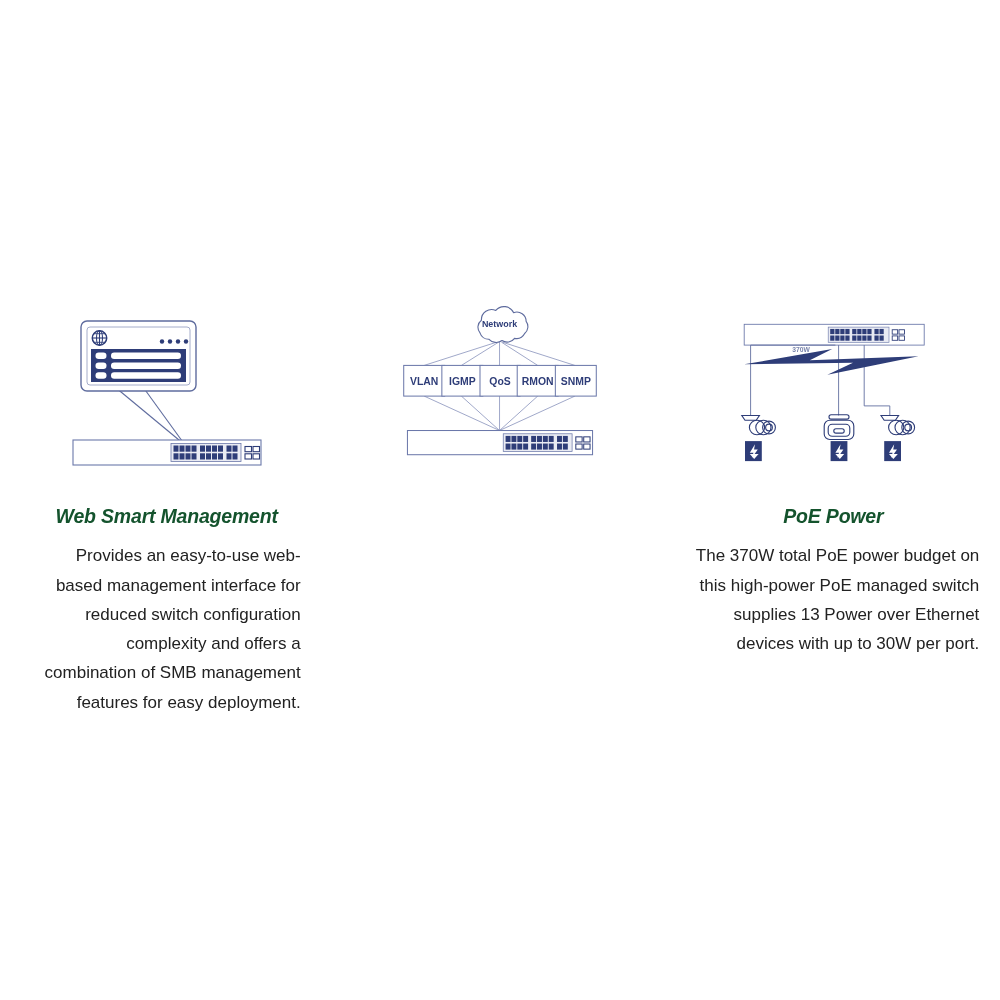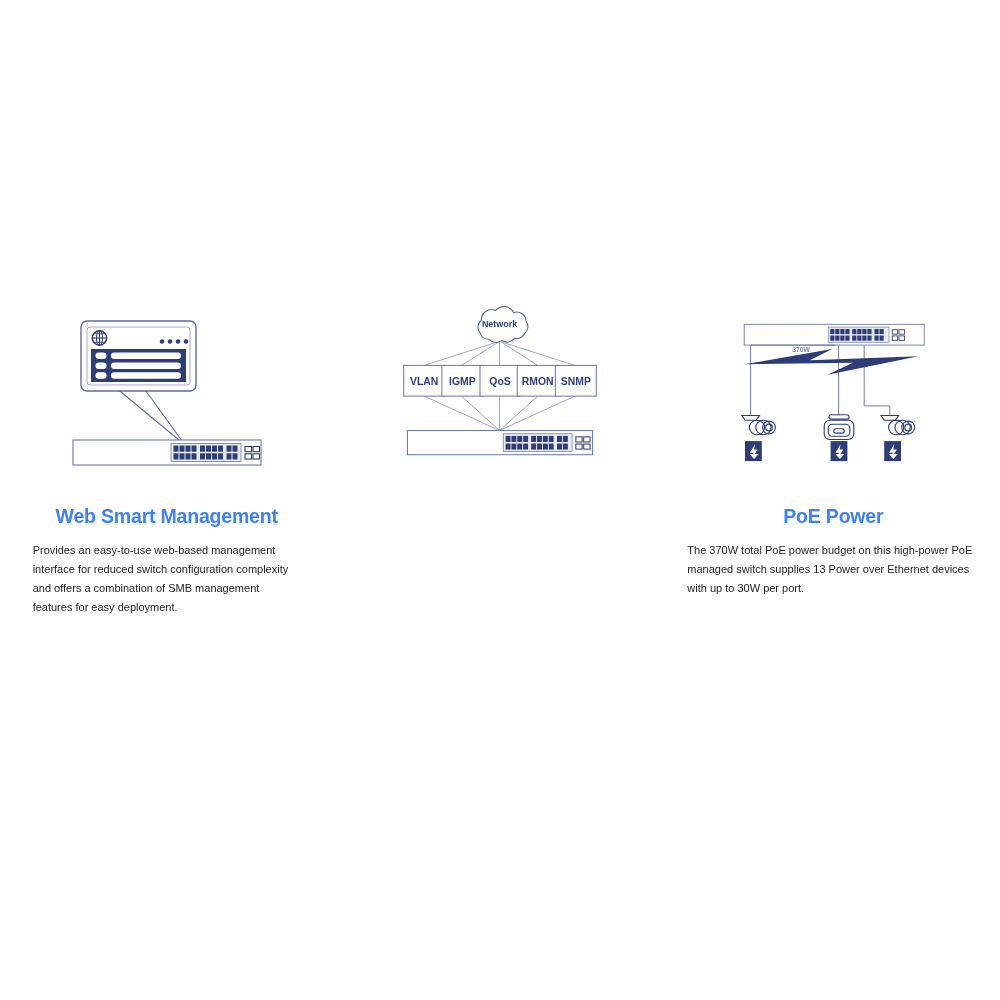"Web Smart Management" .feature-title { color: #3b82f6 -> #14532d; font-style: none -> italic }
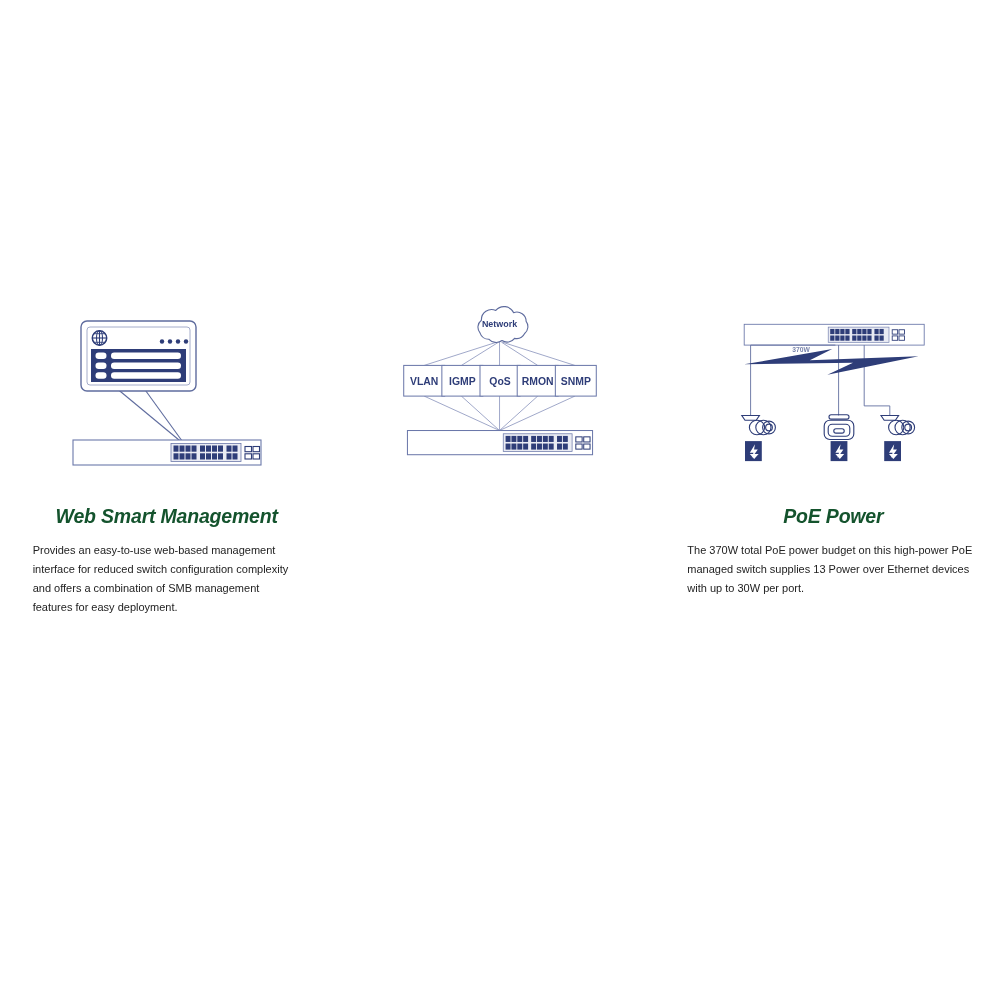"Provides an easy-to-use web-based" .feature-body { font-size: 11px -> 17px; text-align: left -> right }
